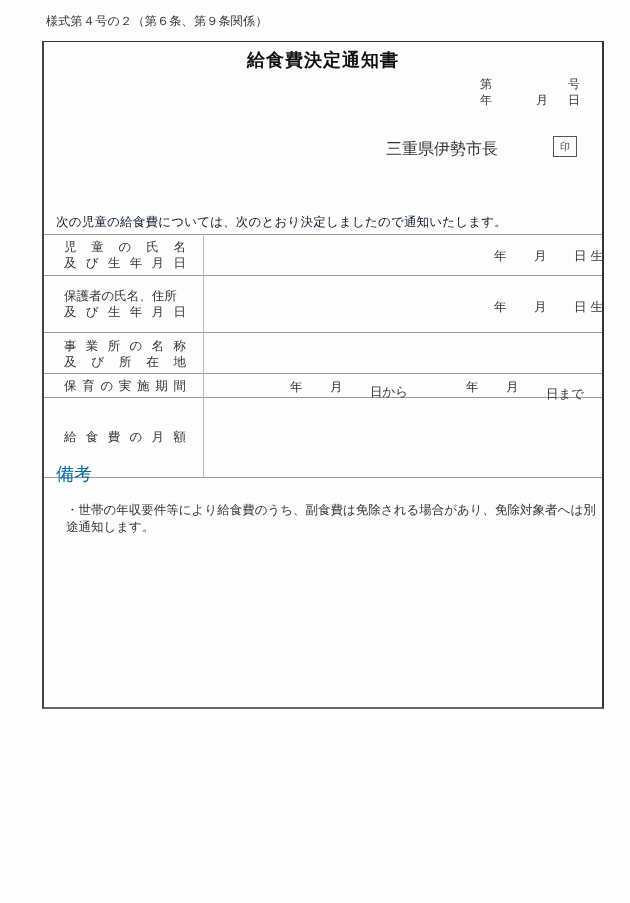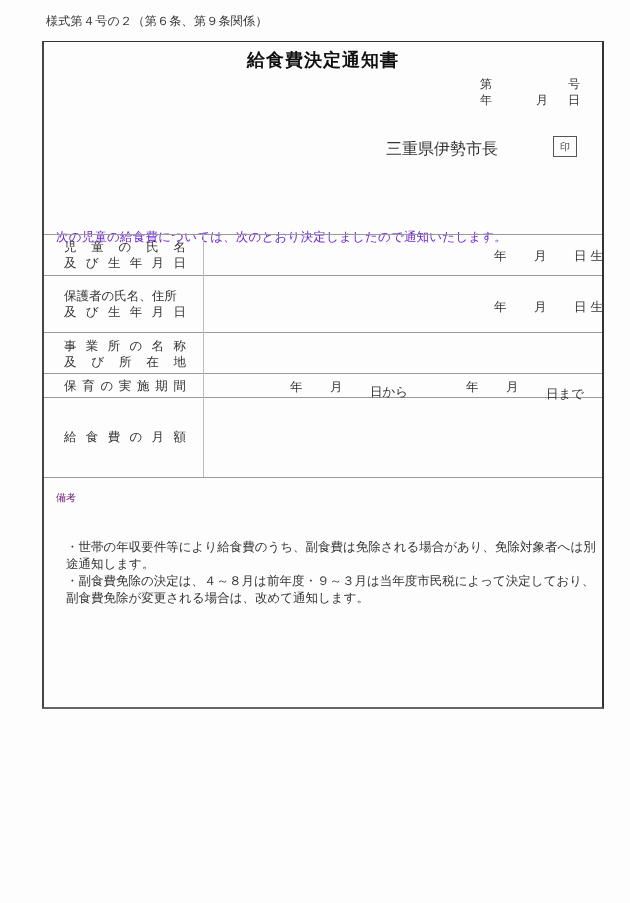"次の児童の給食費については、次のとおり決定しましたので通知いたします。" .intro { color: #6d28d9 -> #0f172a; top: 187px -> 172px }
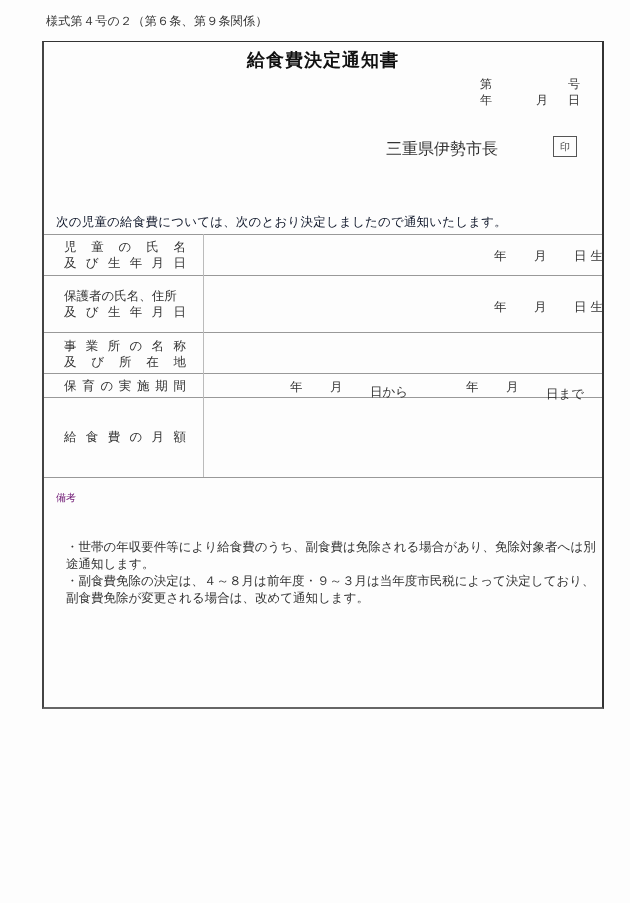"備考" .remarks-title { color: #701a75 -> #0369a1; font-size: 10px -> 18px; top: 449px -> 420px }
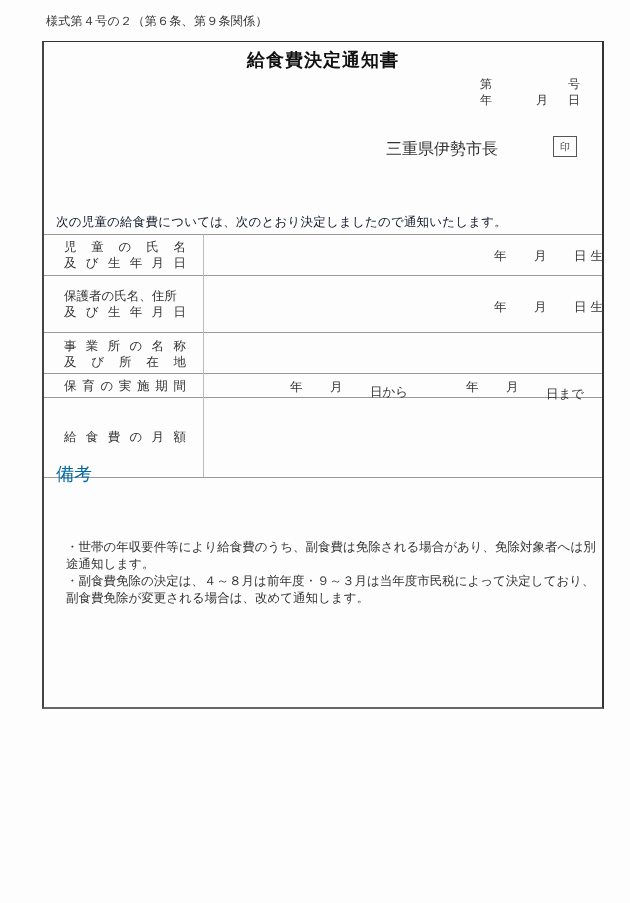"・世帯の年収要件等により給食費のうち、副食費は免除される場合があり、免除対象者へ" .remarks { margin-top: 37px -> none }
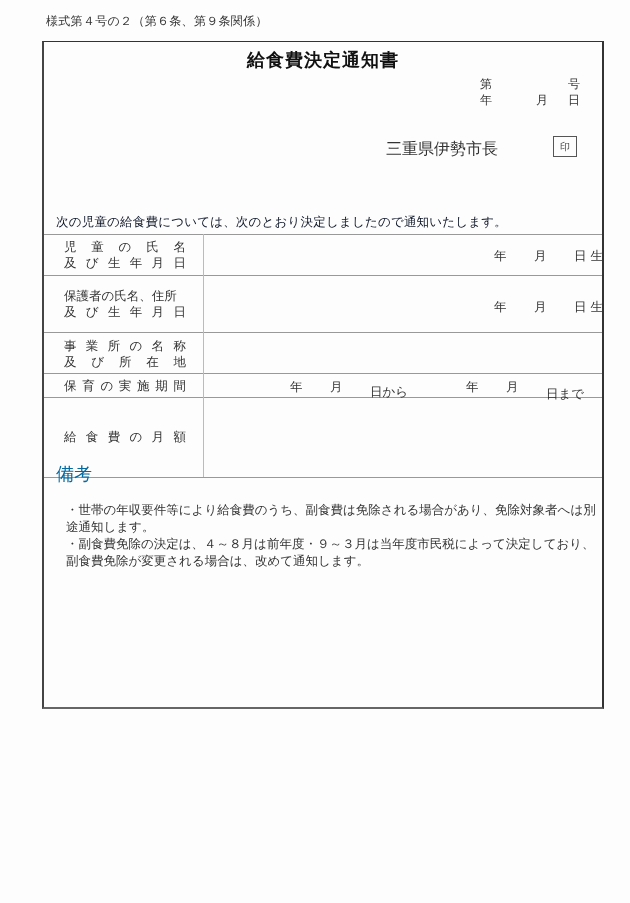"・副食費免除の決定は、４～８月は前年度・９～３月は当年度市民税によって決定してお" p { html: <p>・副食費免除の決定は、４～８月は前年度・９～３月は当年度市民税によって決定しており、副食費免除が変更される場合は、改めて通知します。</p> -> none }
